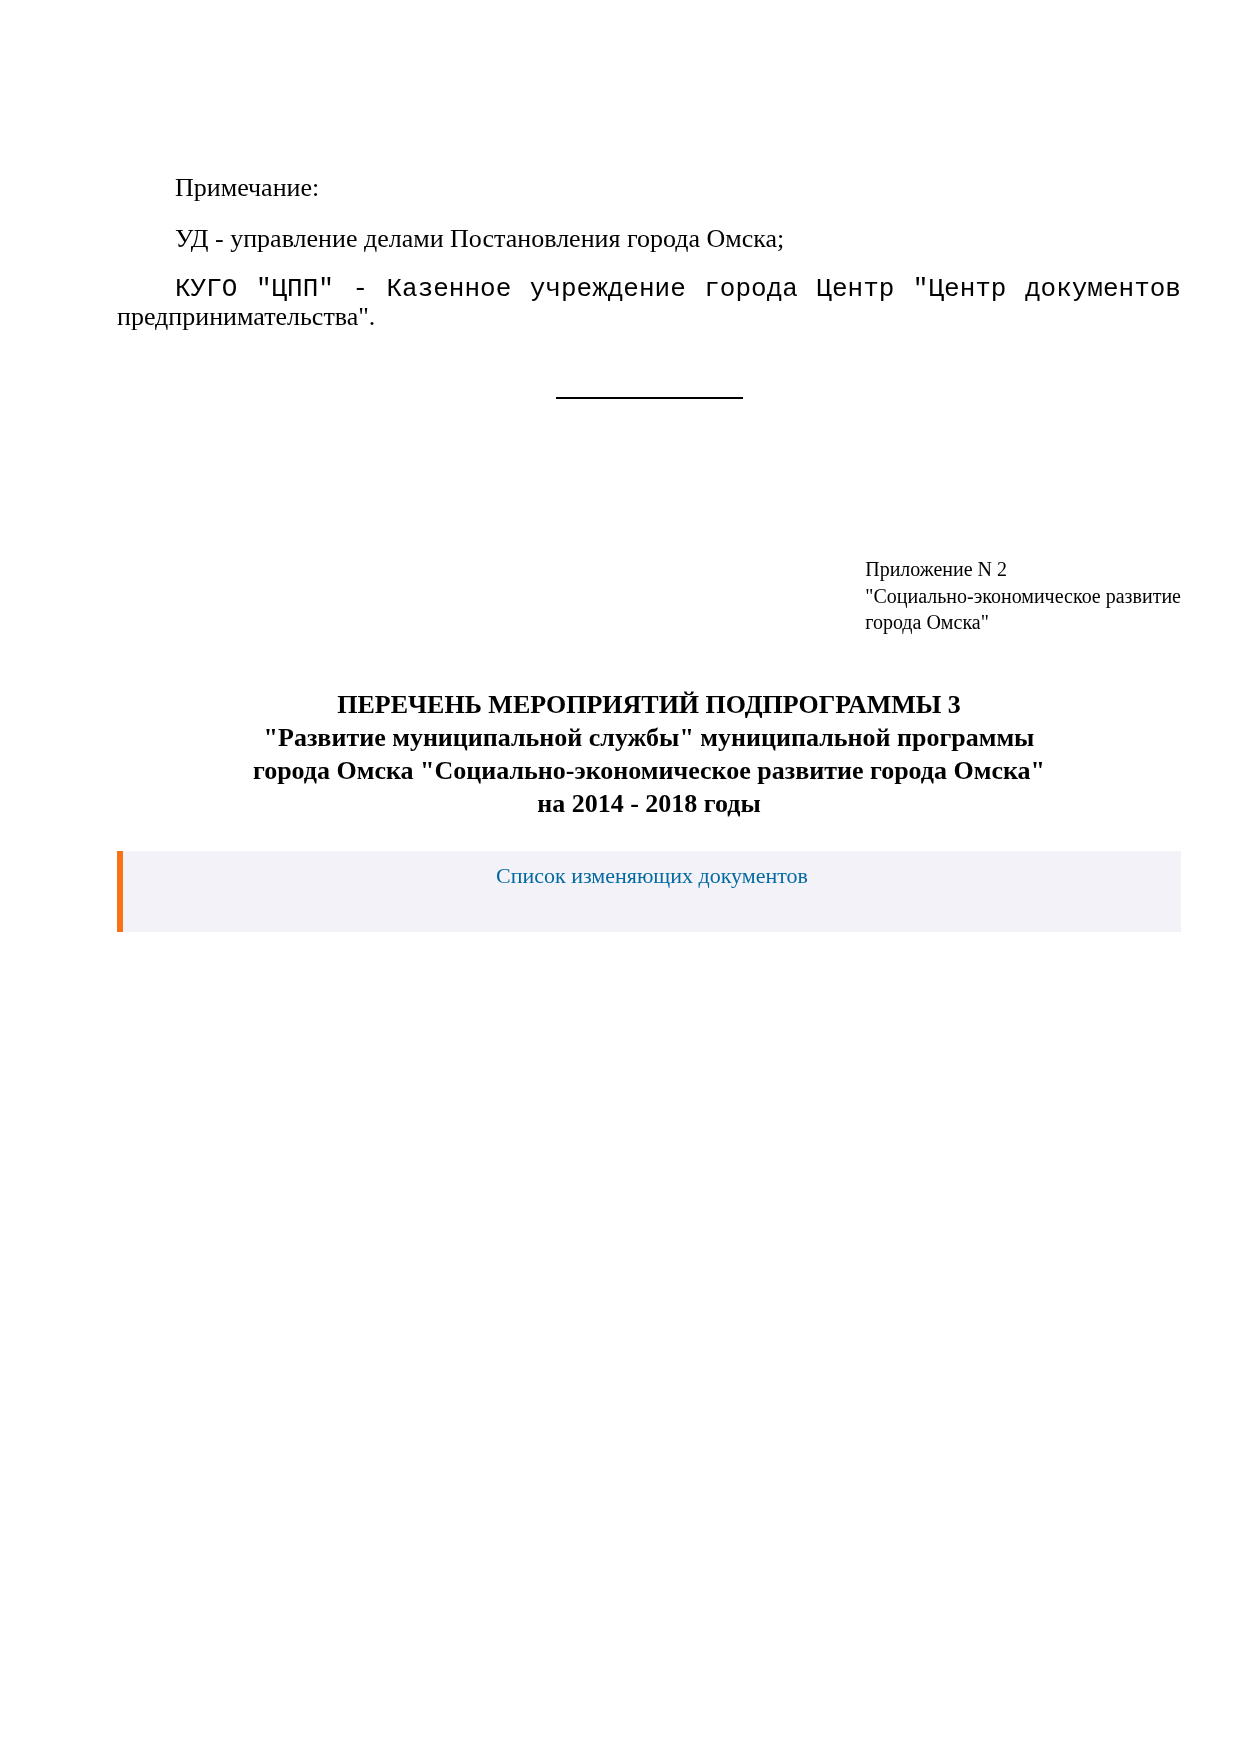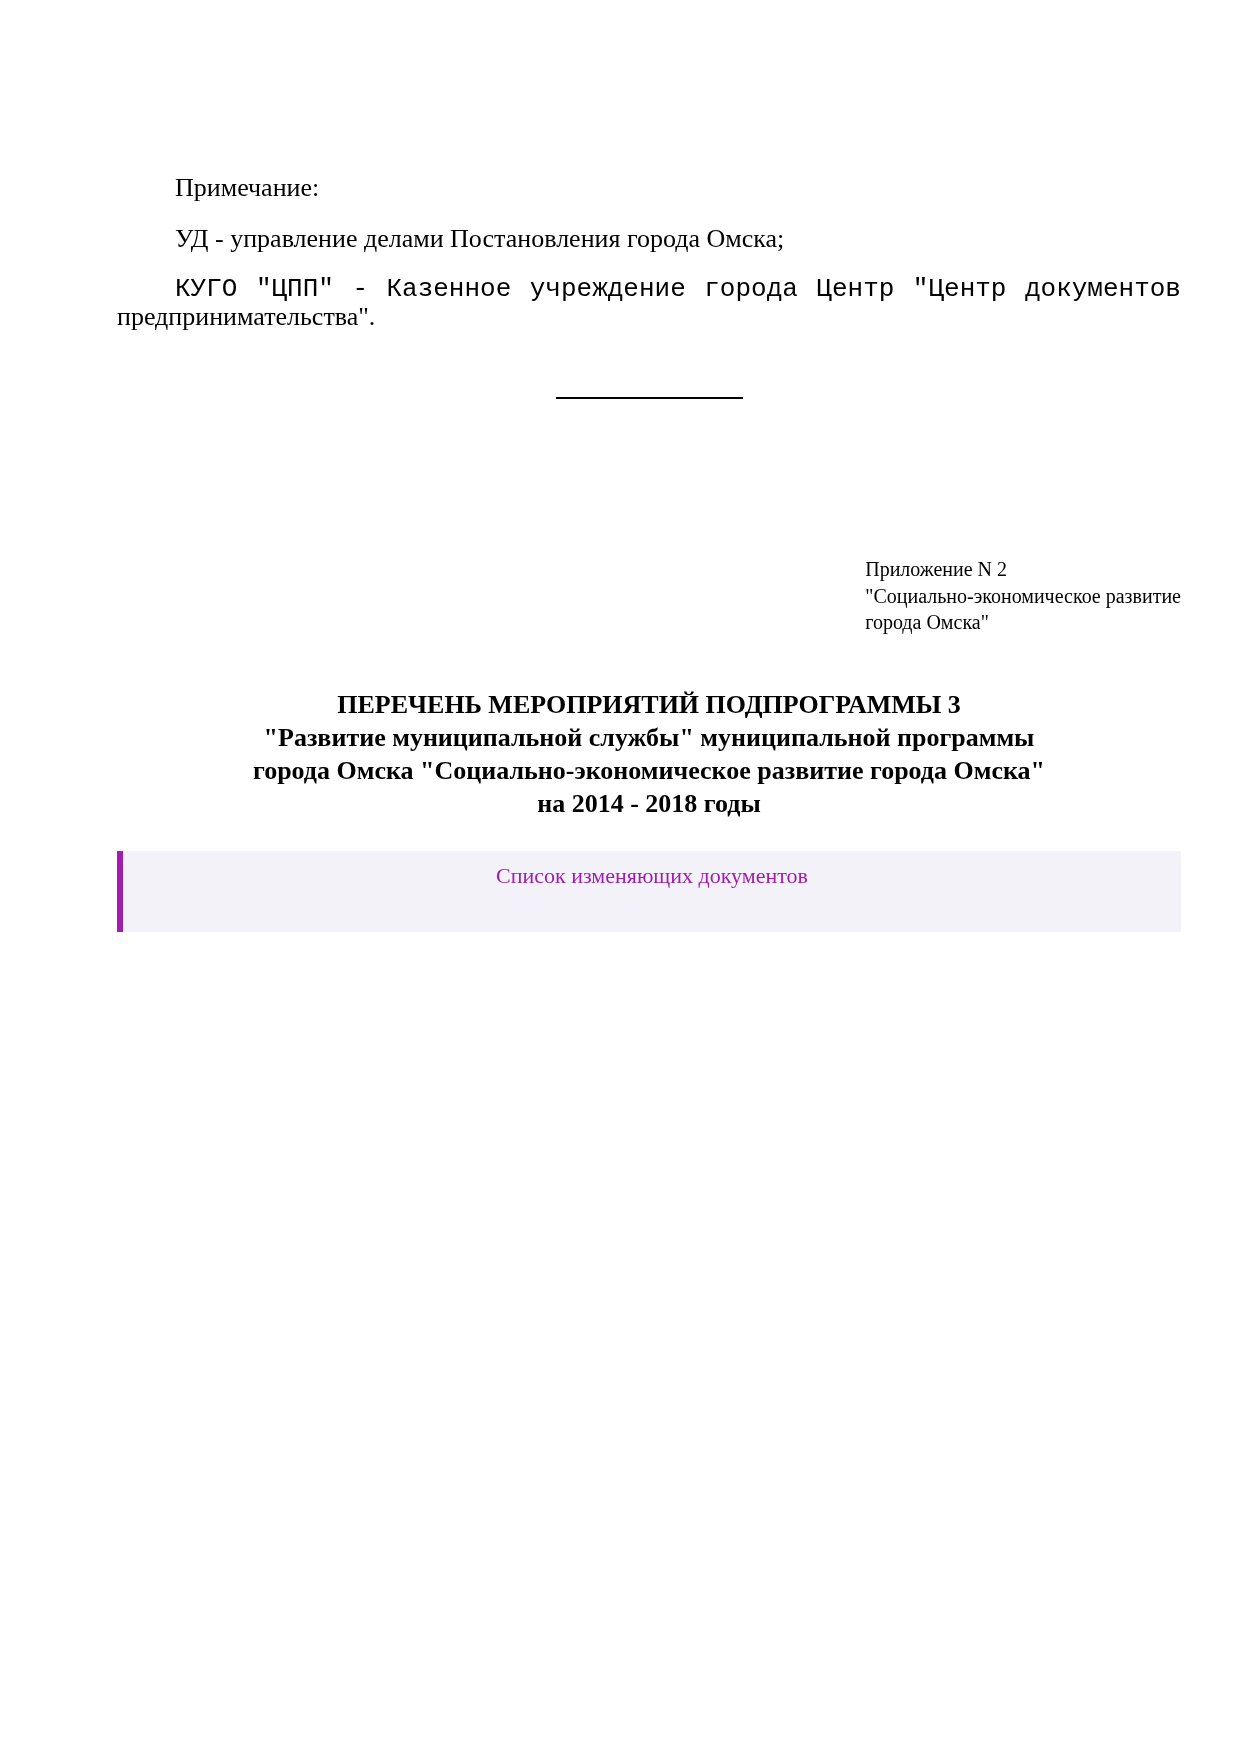"Список изменяющих документов" .rev { border-left: 6px solid #a21caf -> 6px solid #f97316; color: #a21caf -> #0369a1 }
